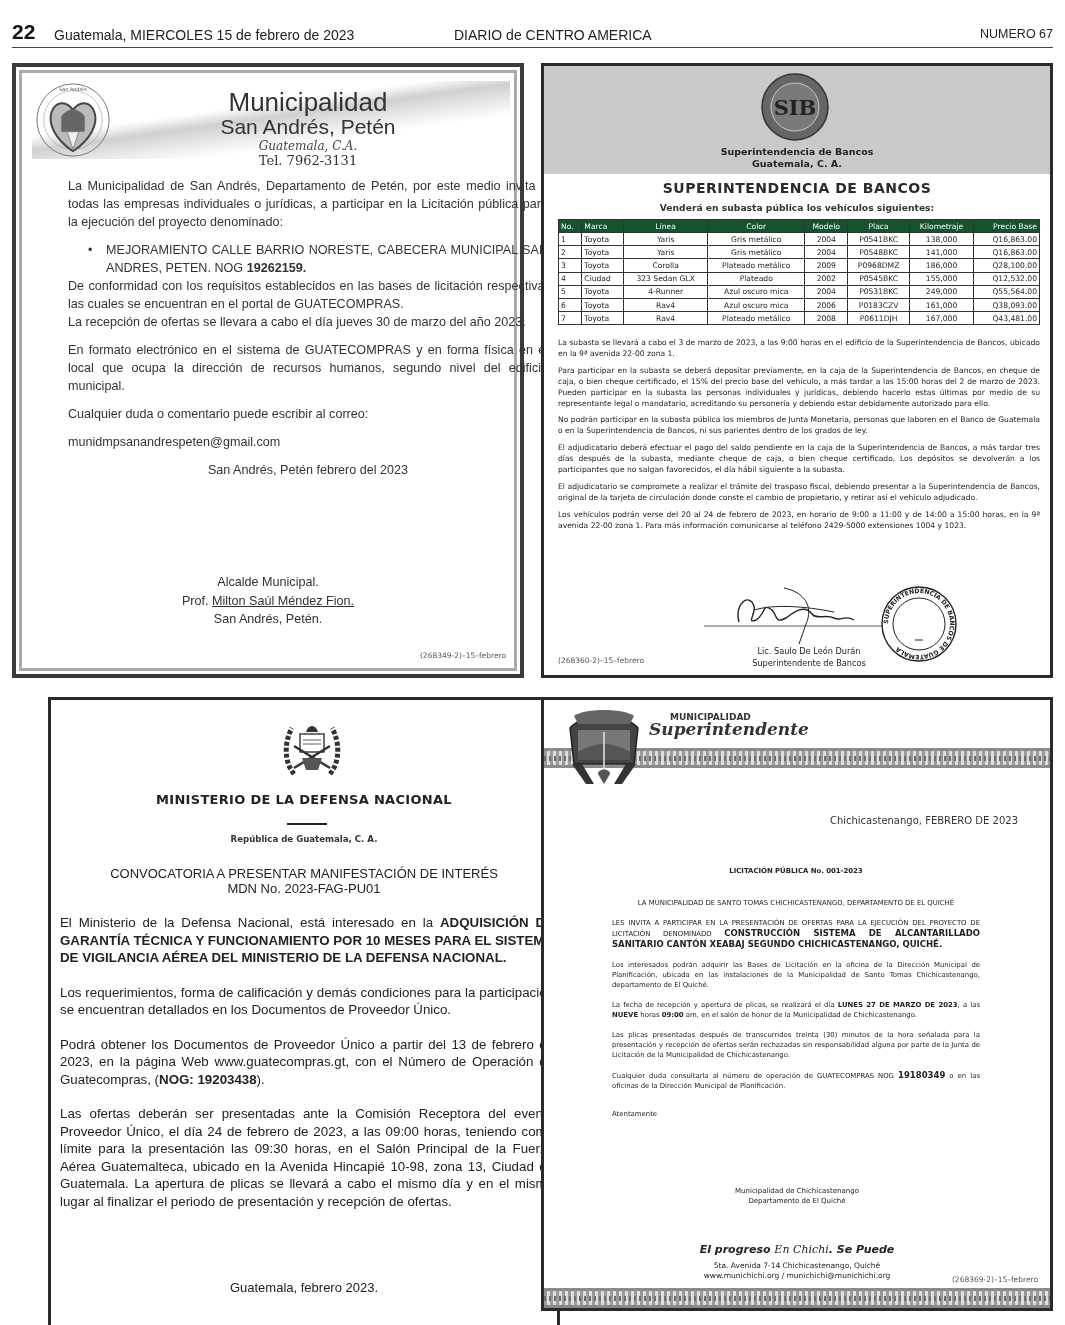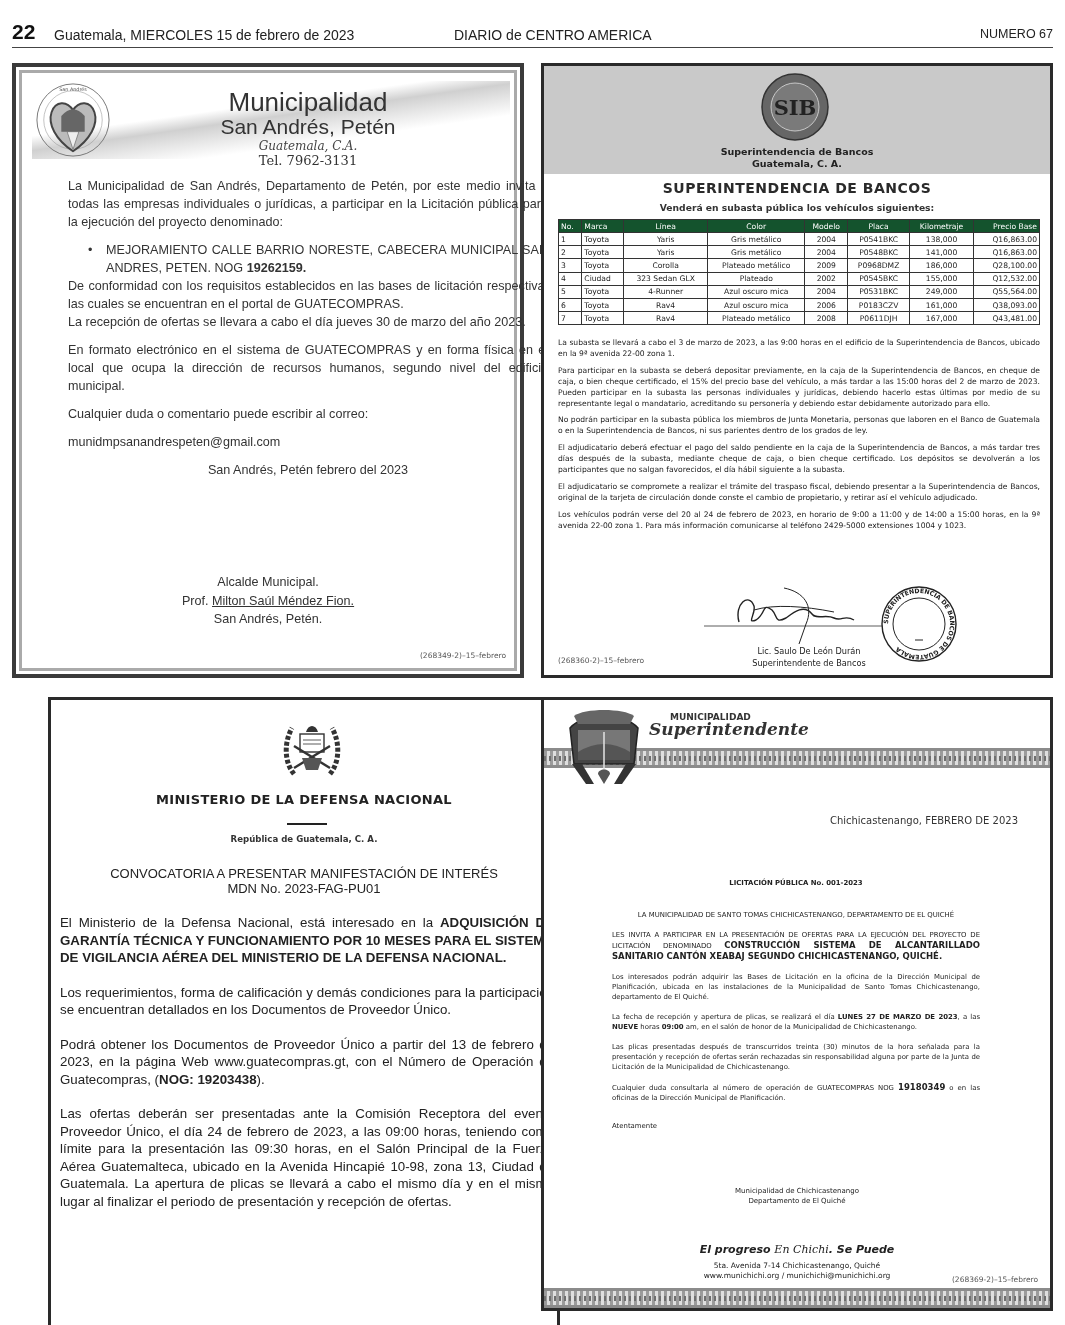"LICITACIÓN PÚBLICA No. 001-2023" .chichi-body { margin-top: 12px -> none }
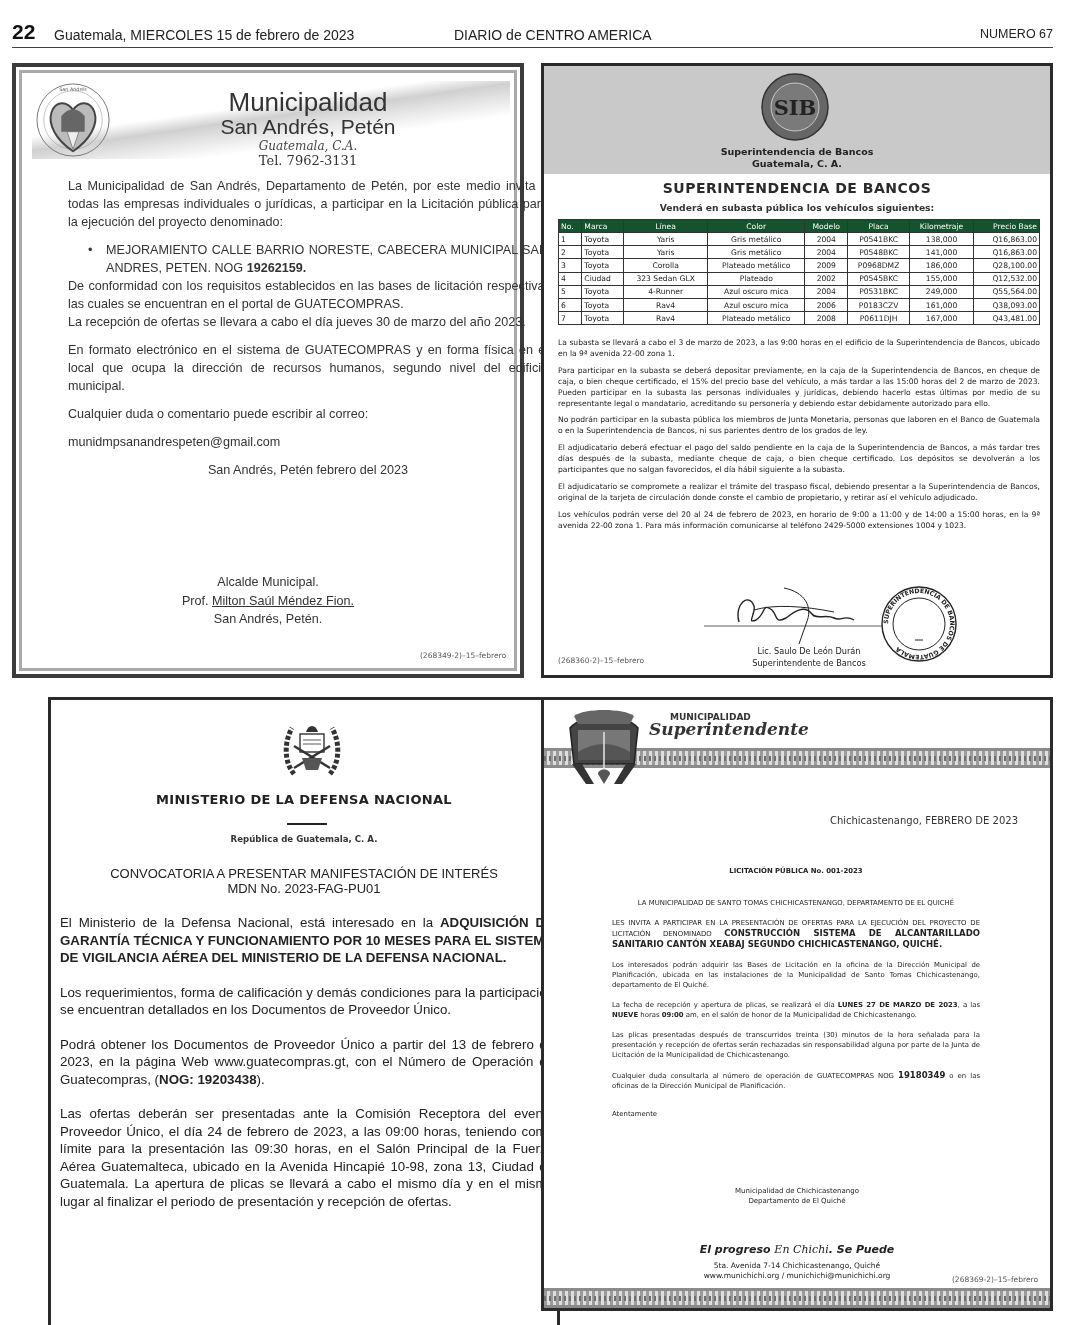"Guatemala, febrero 2023." div.mdn-date { html: none -> <div>Guatemala, febrero 2023.</div> }
